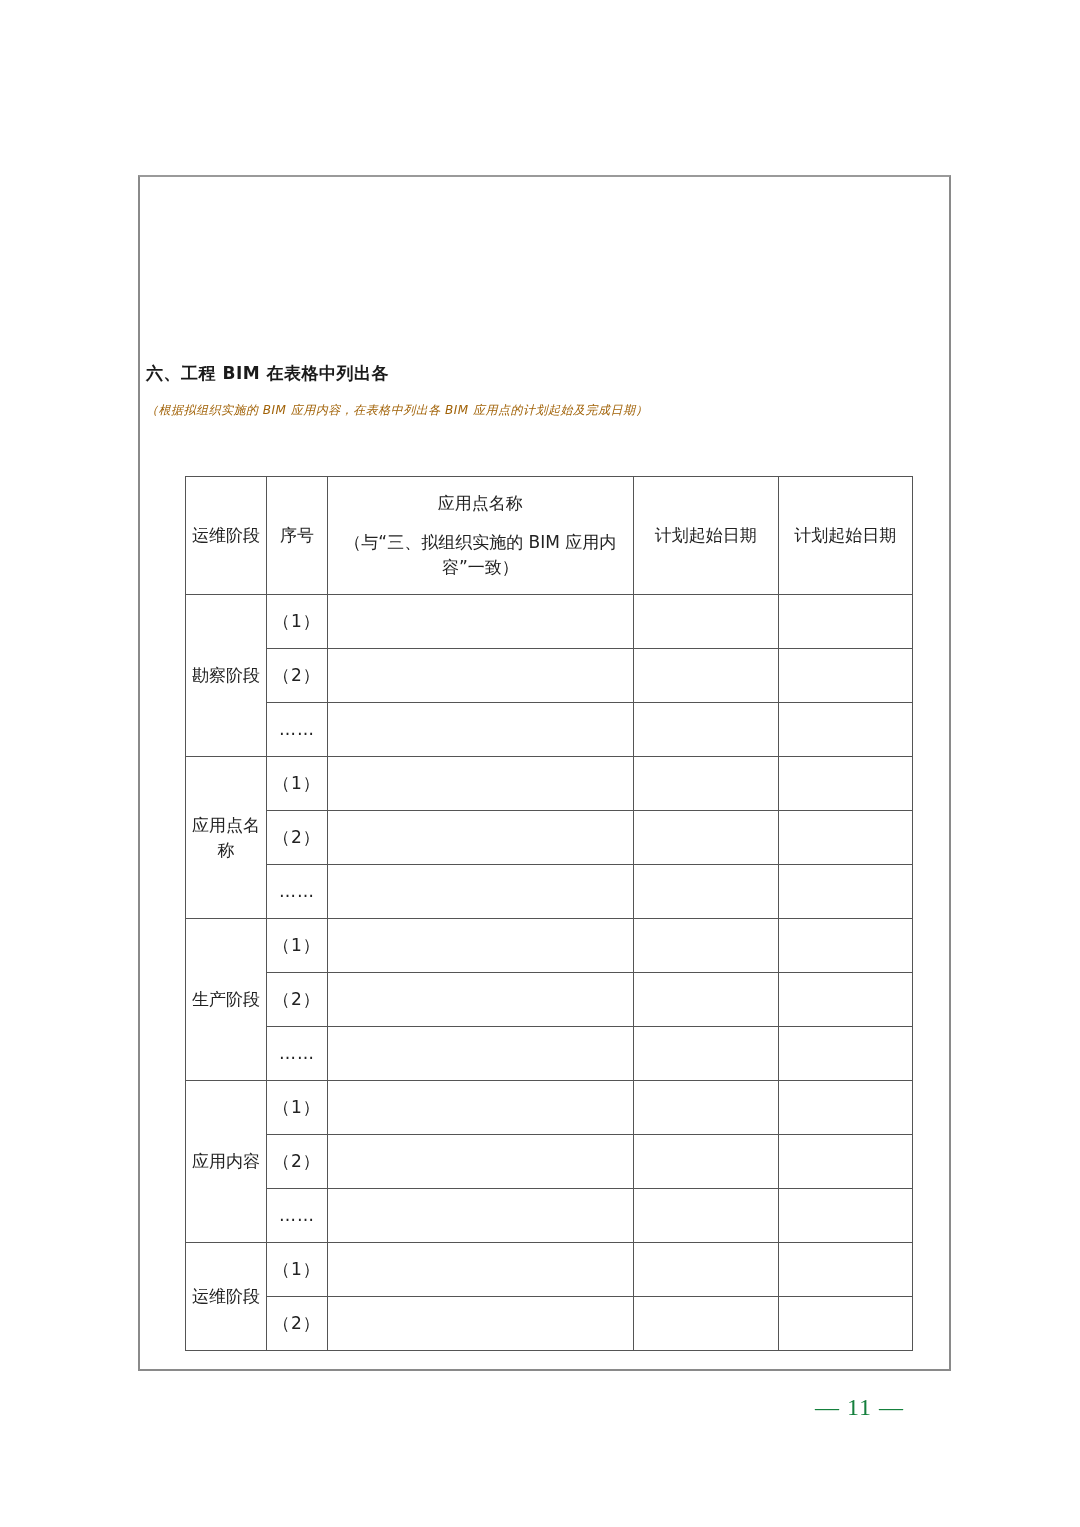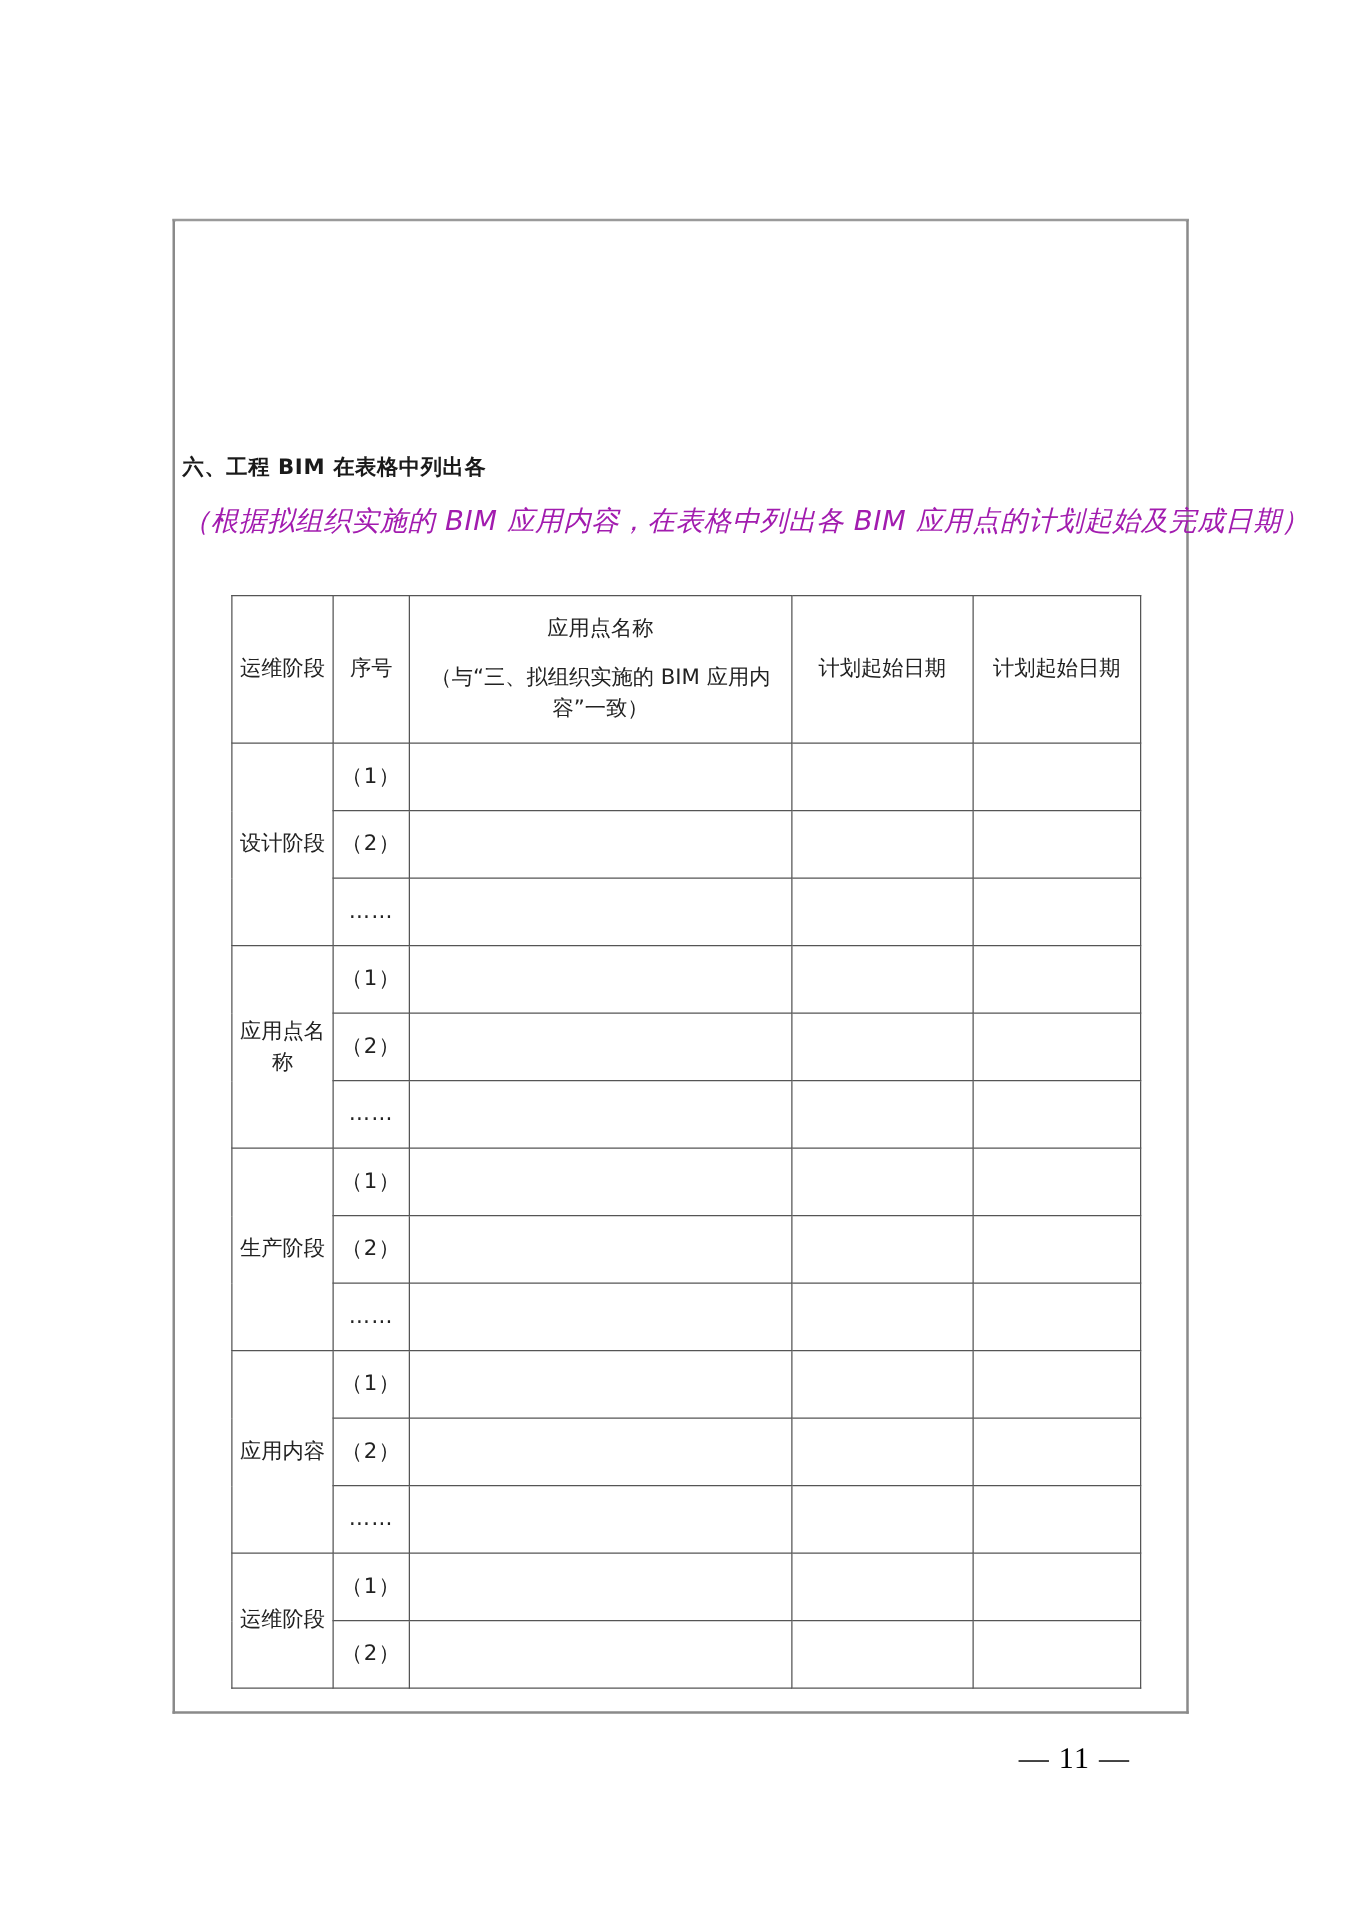"（根据拟组织实施的 BIM 应用内容，在表格中列出各 BIM" .section-note { color: #a21caf -> #a16207; font-size: 22px -> 12px }
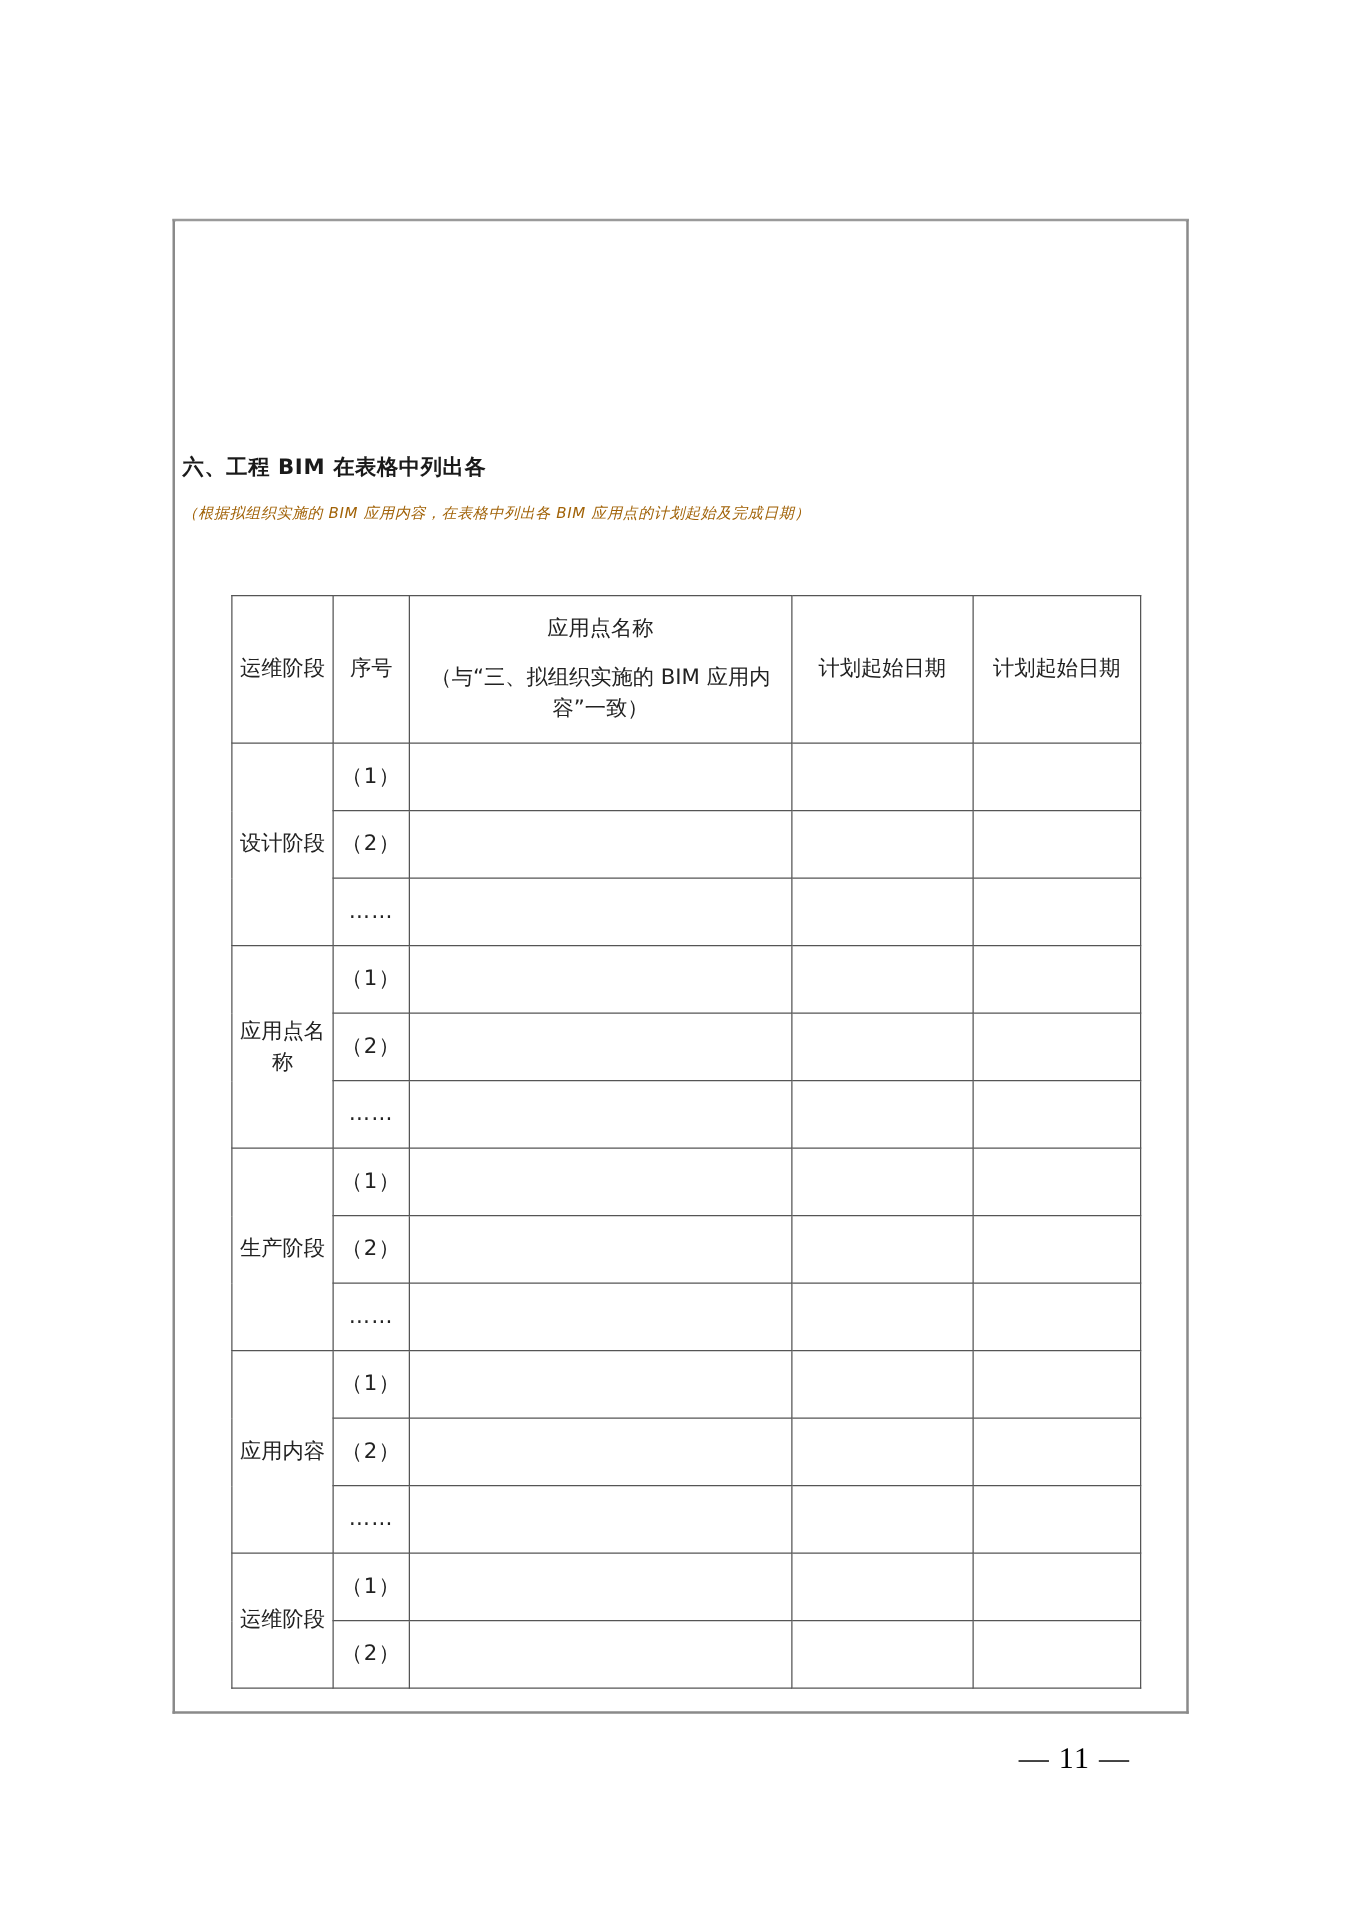"设计阶段" td { text: 设计 -> 勘察 }
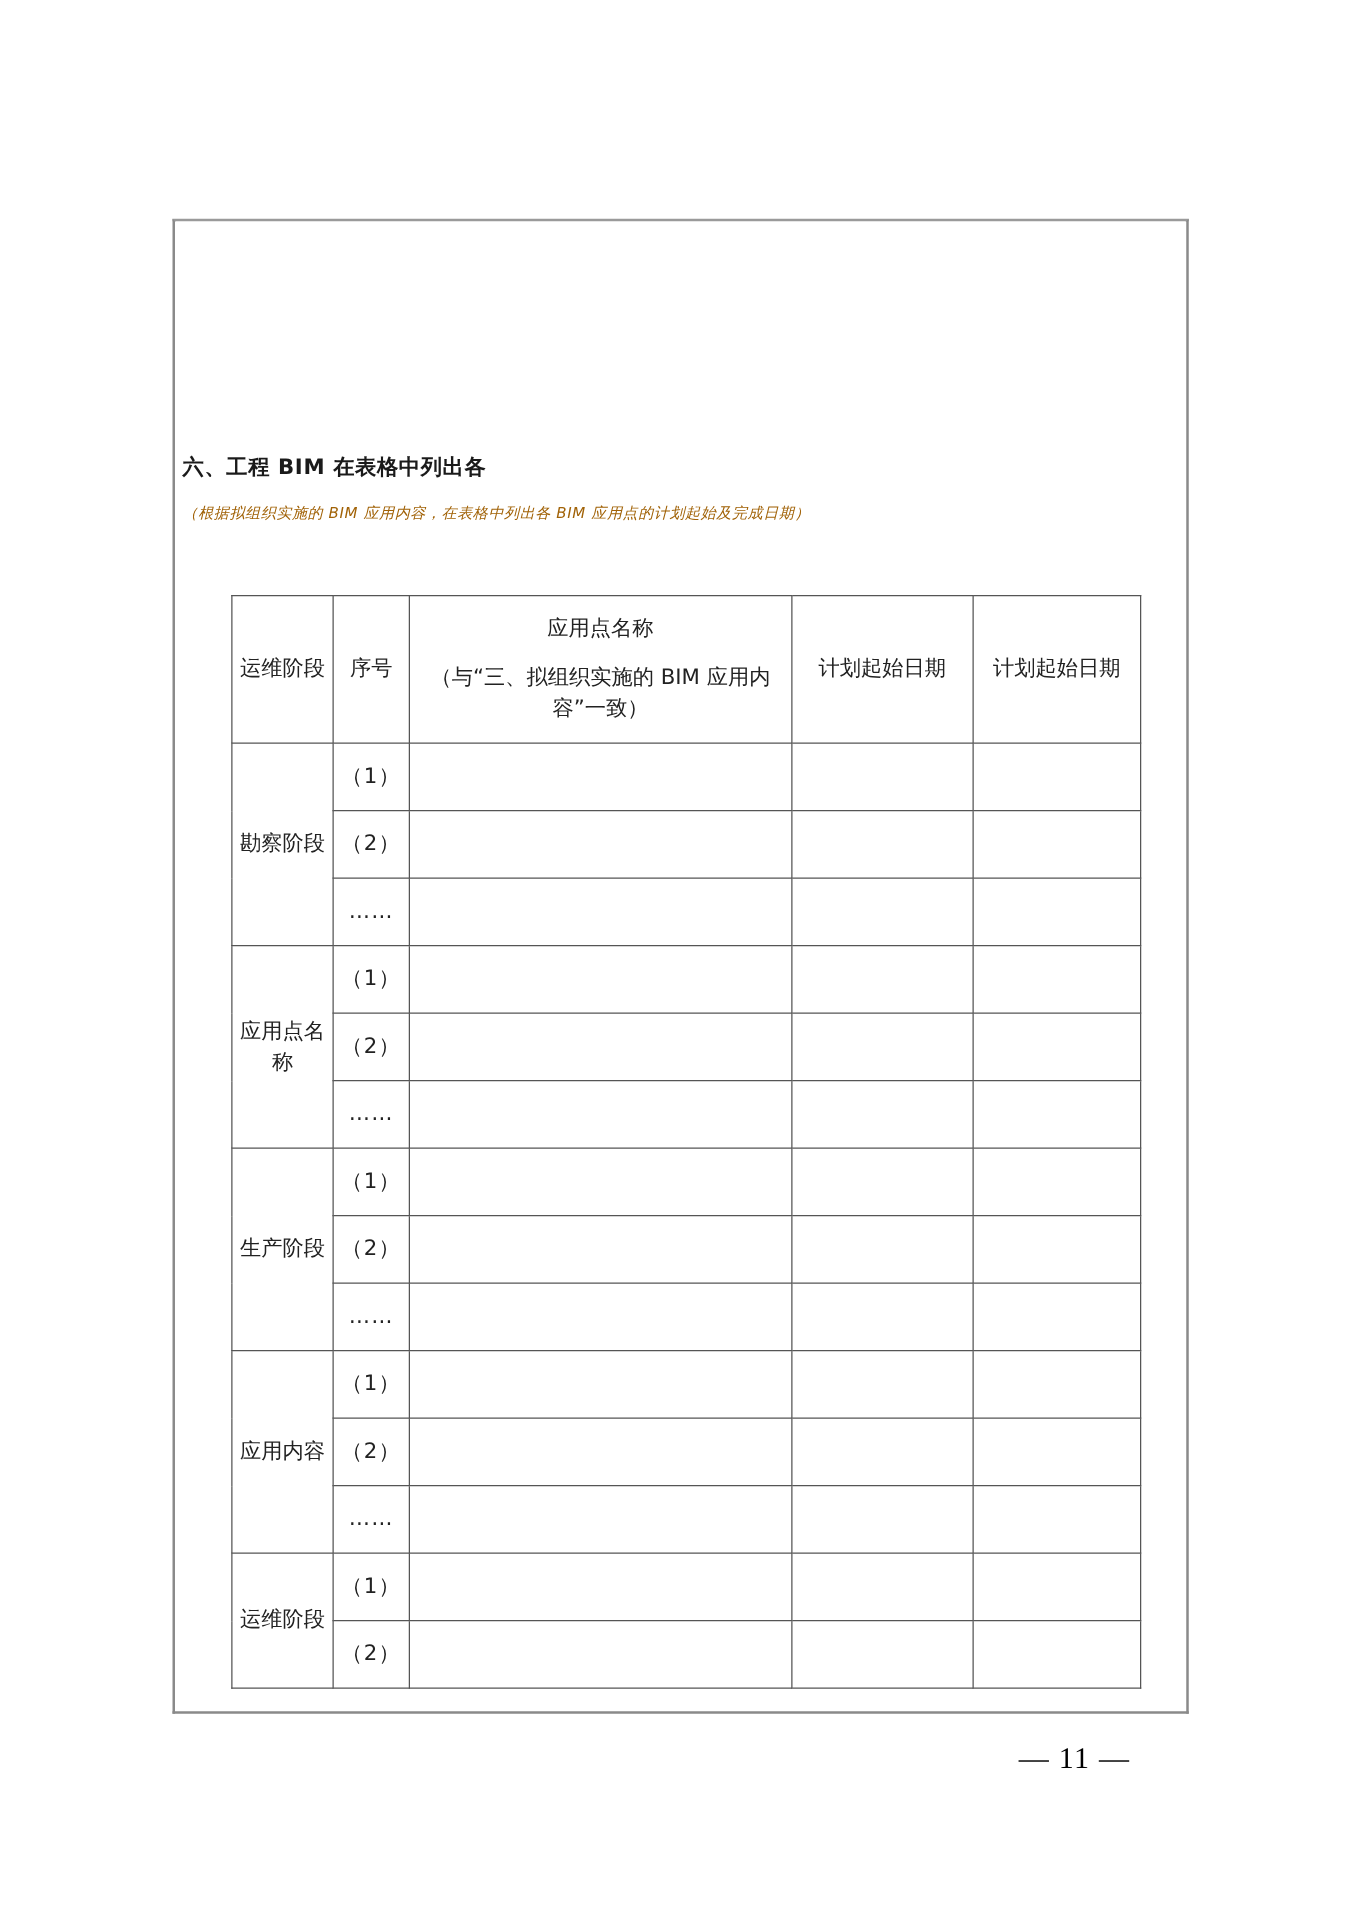"— 11 —" .page-number { color: #000000 -> #15803d }
